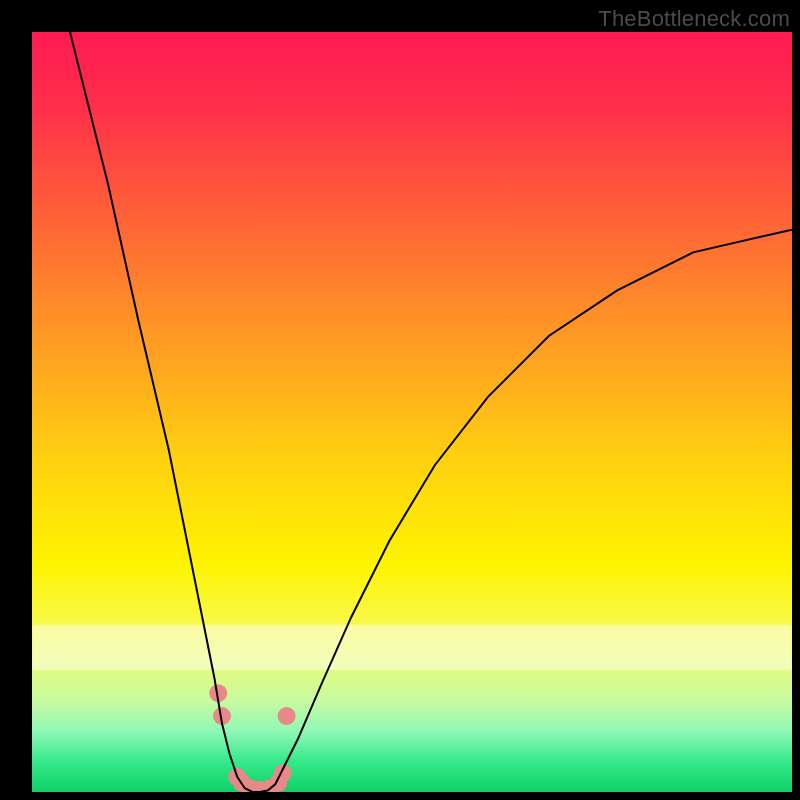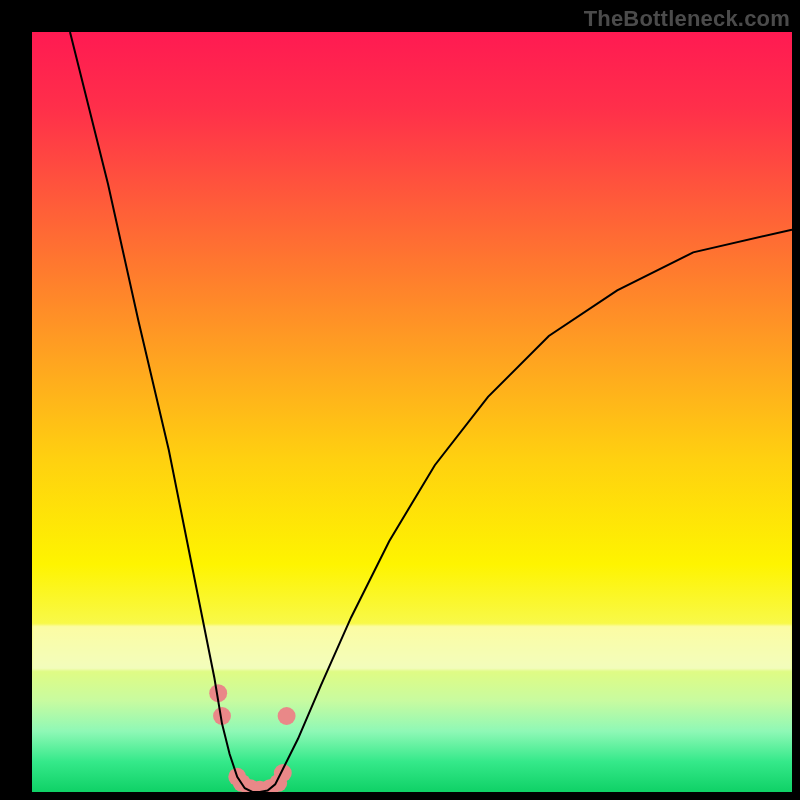"TheBottleneck.com" .watermark { font-weight: 700 -> 400 }
